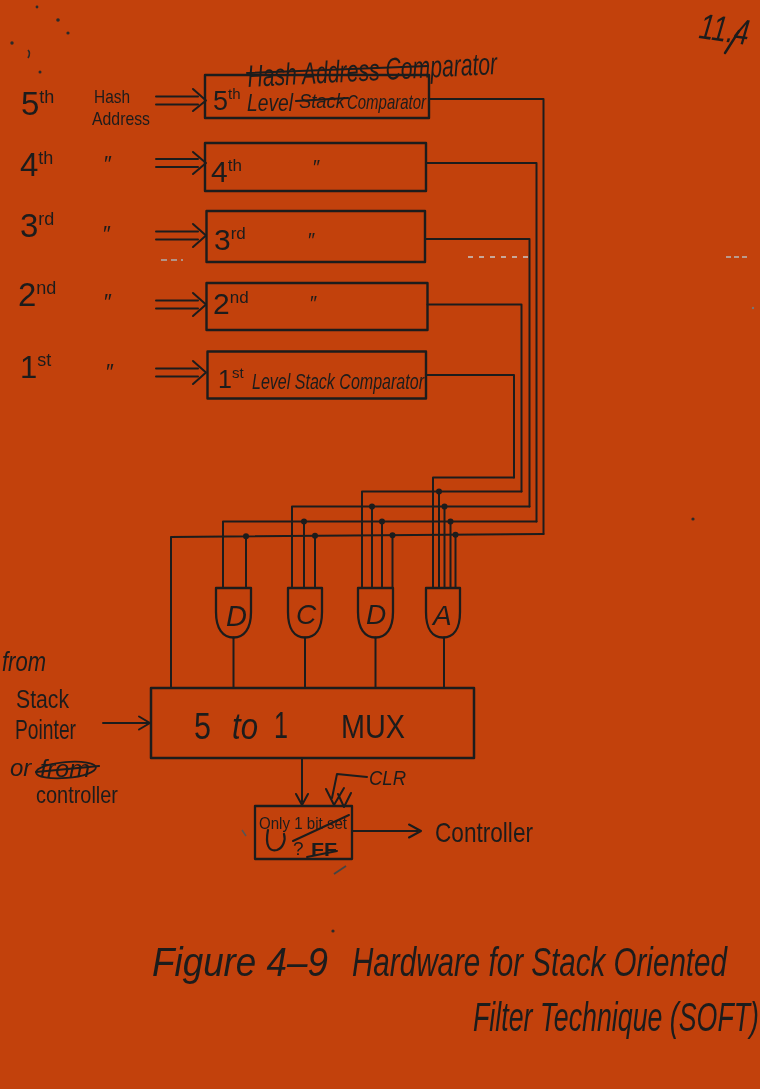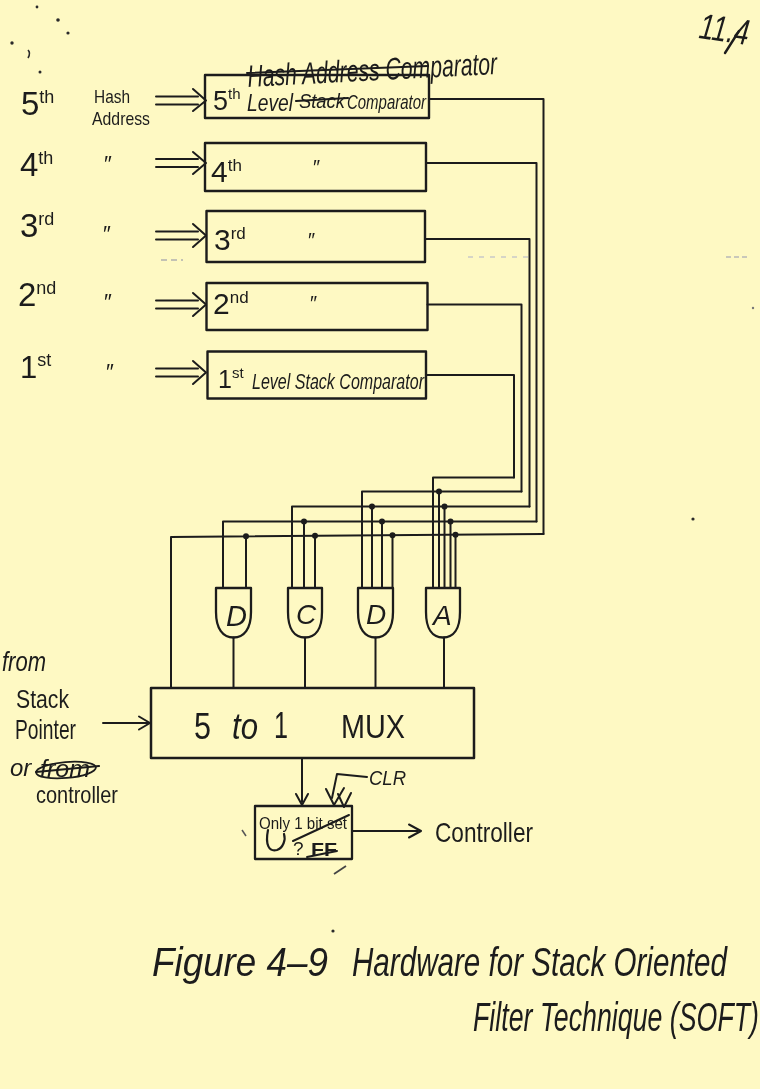"5th" .page { background: #fef9c3 -> #c2410c }
